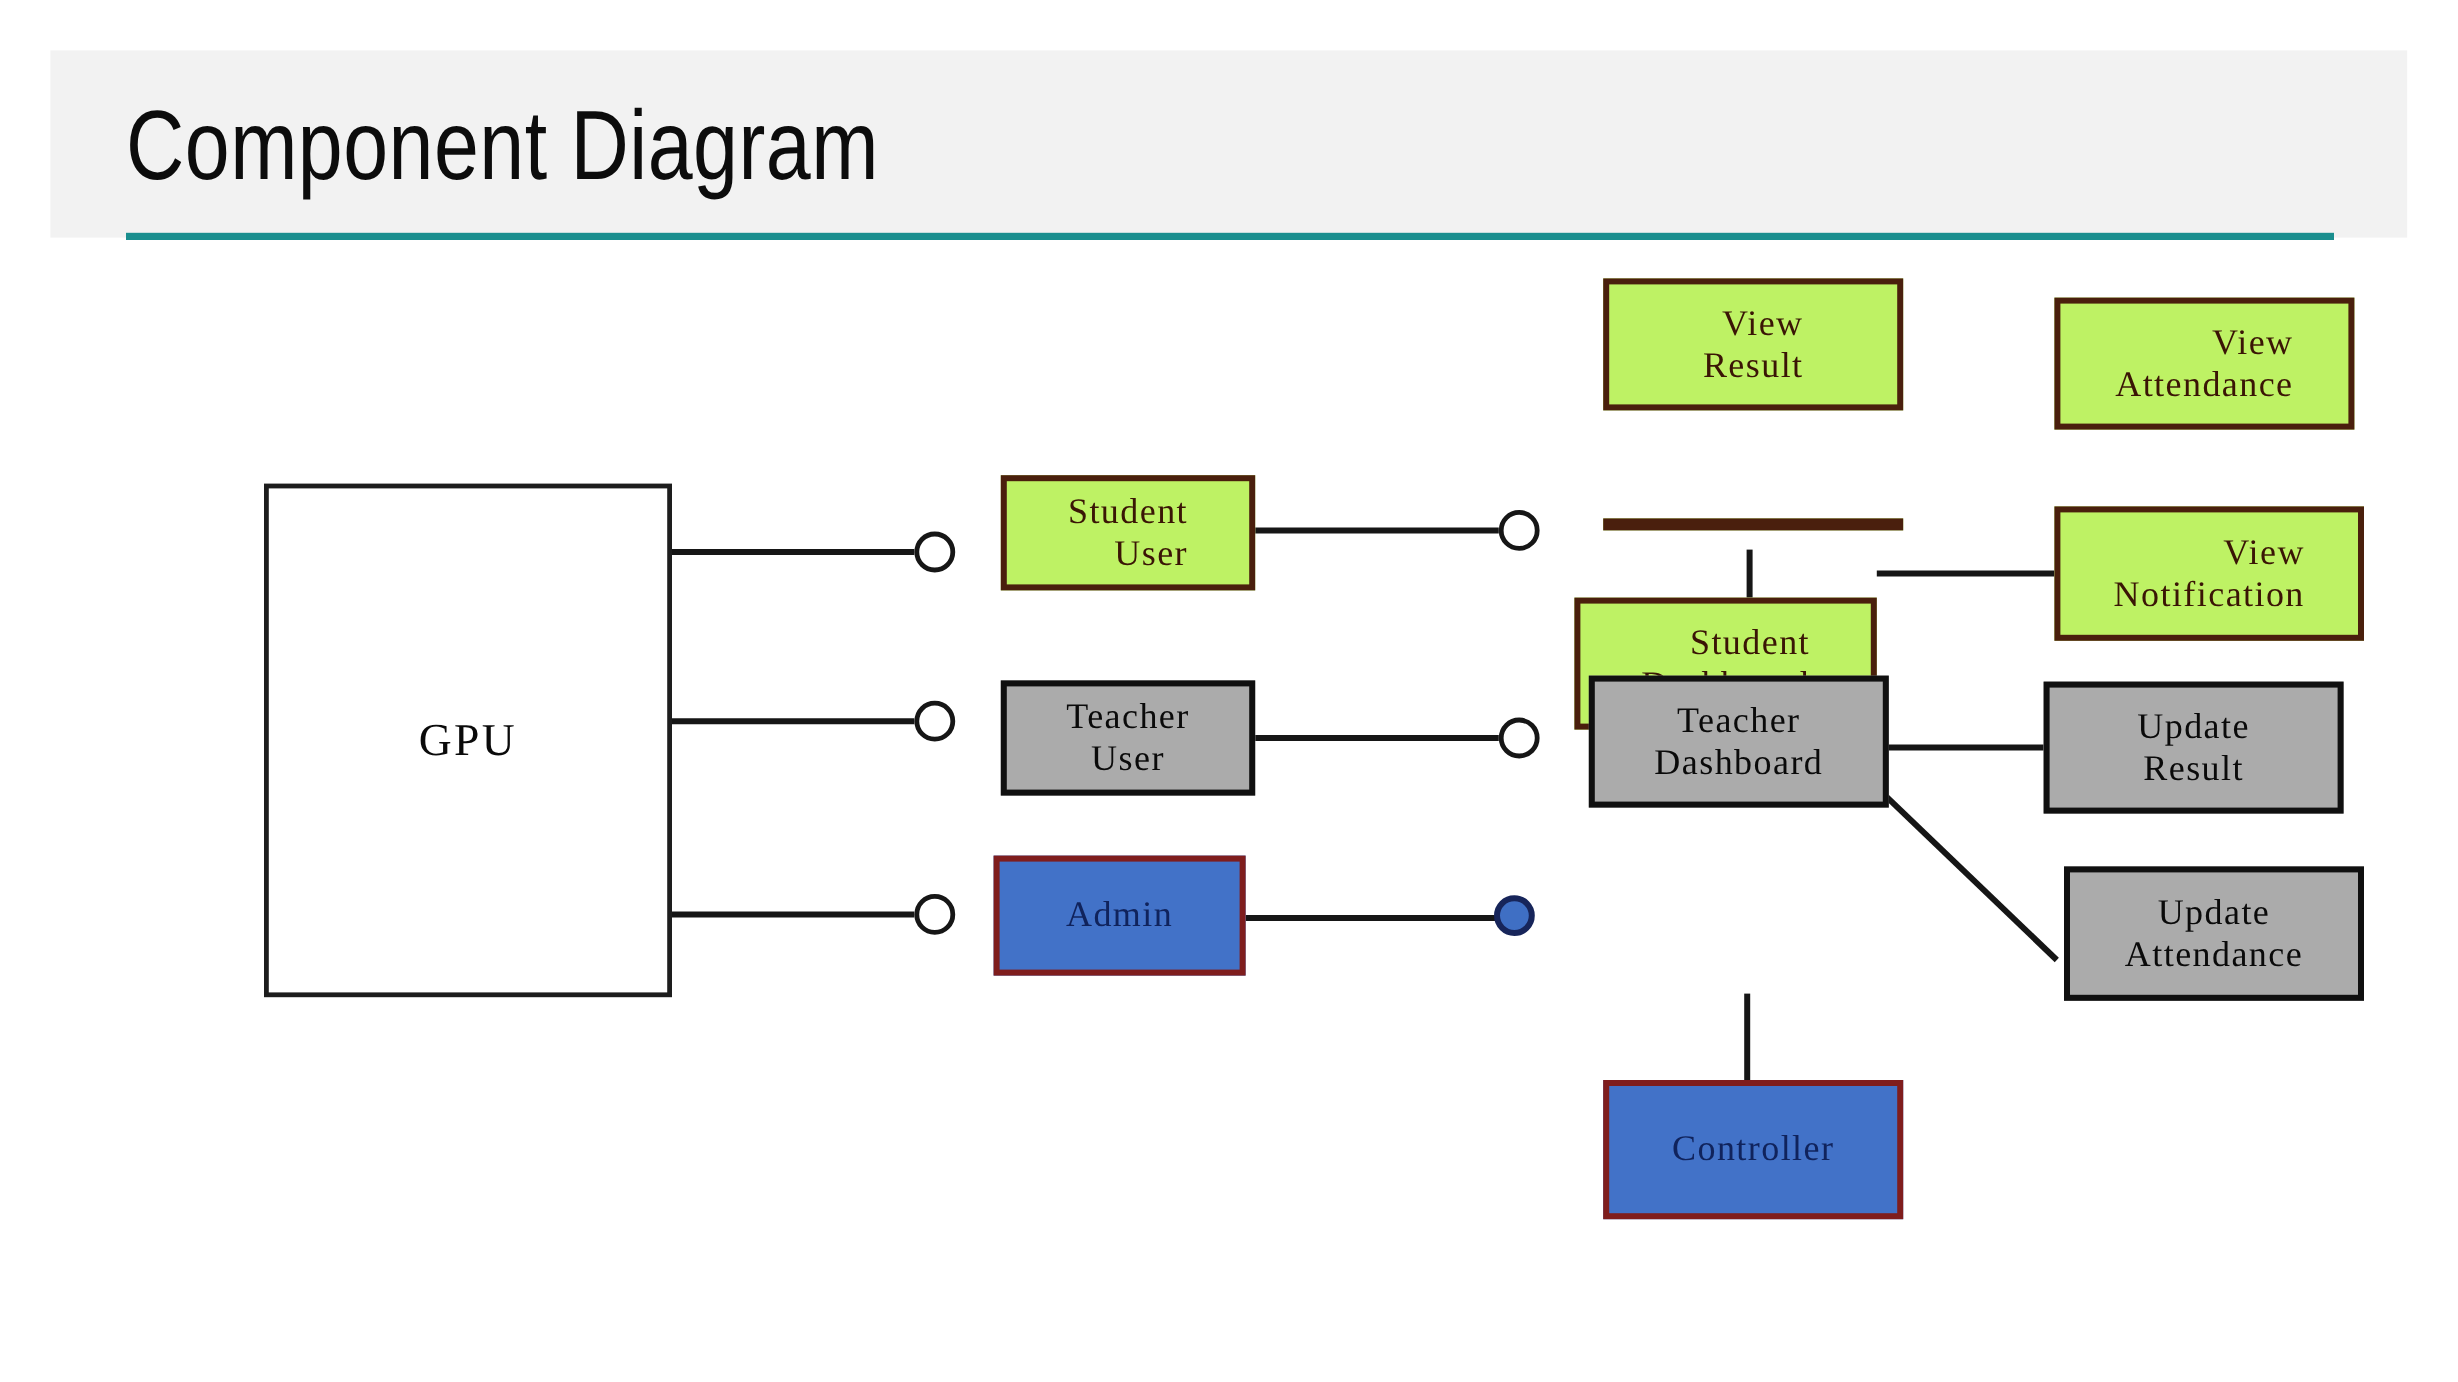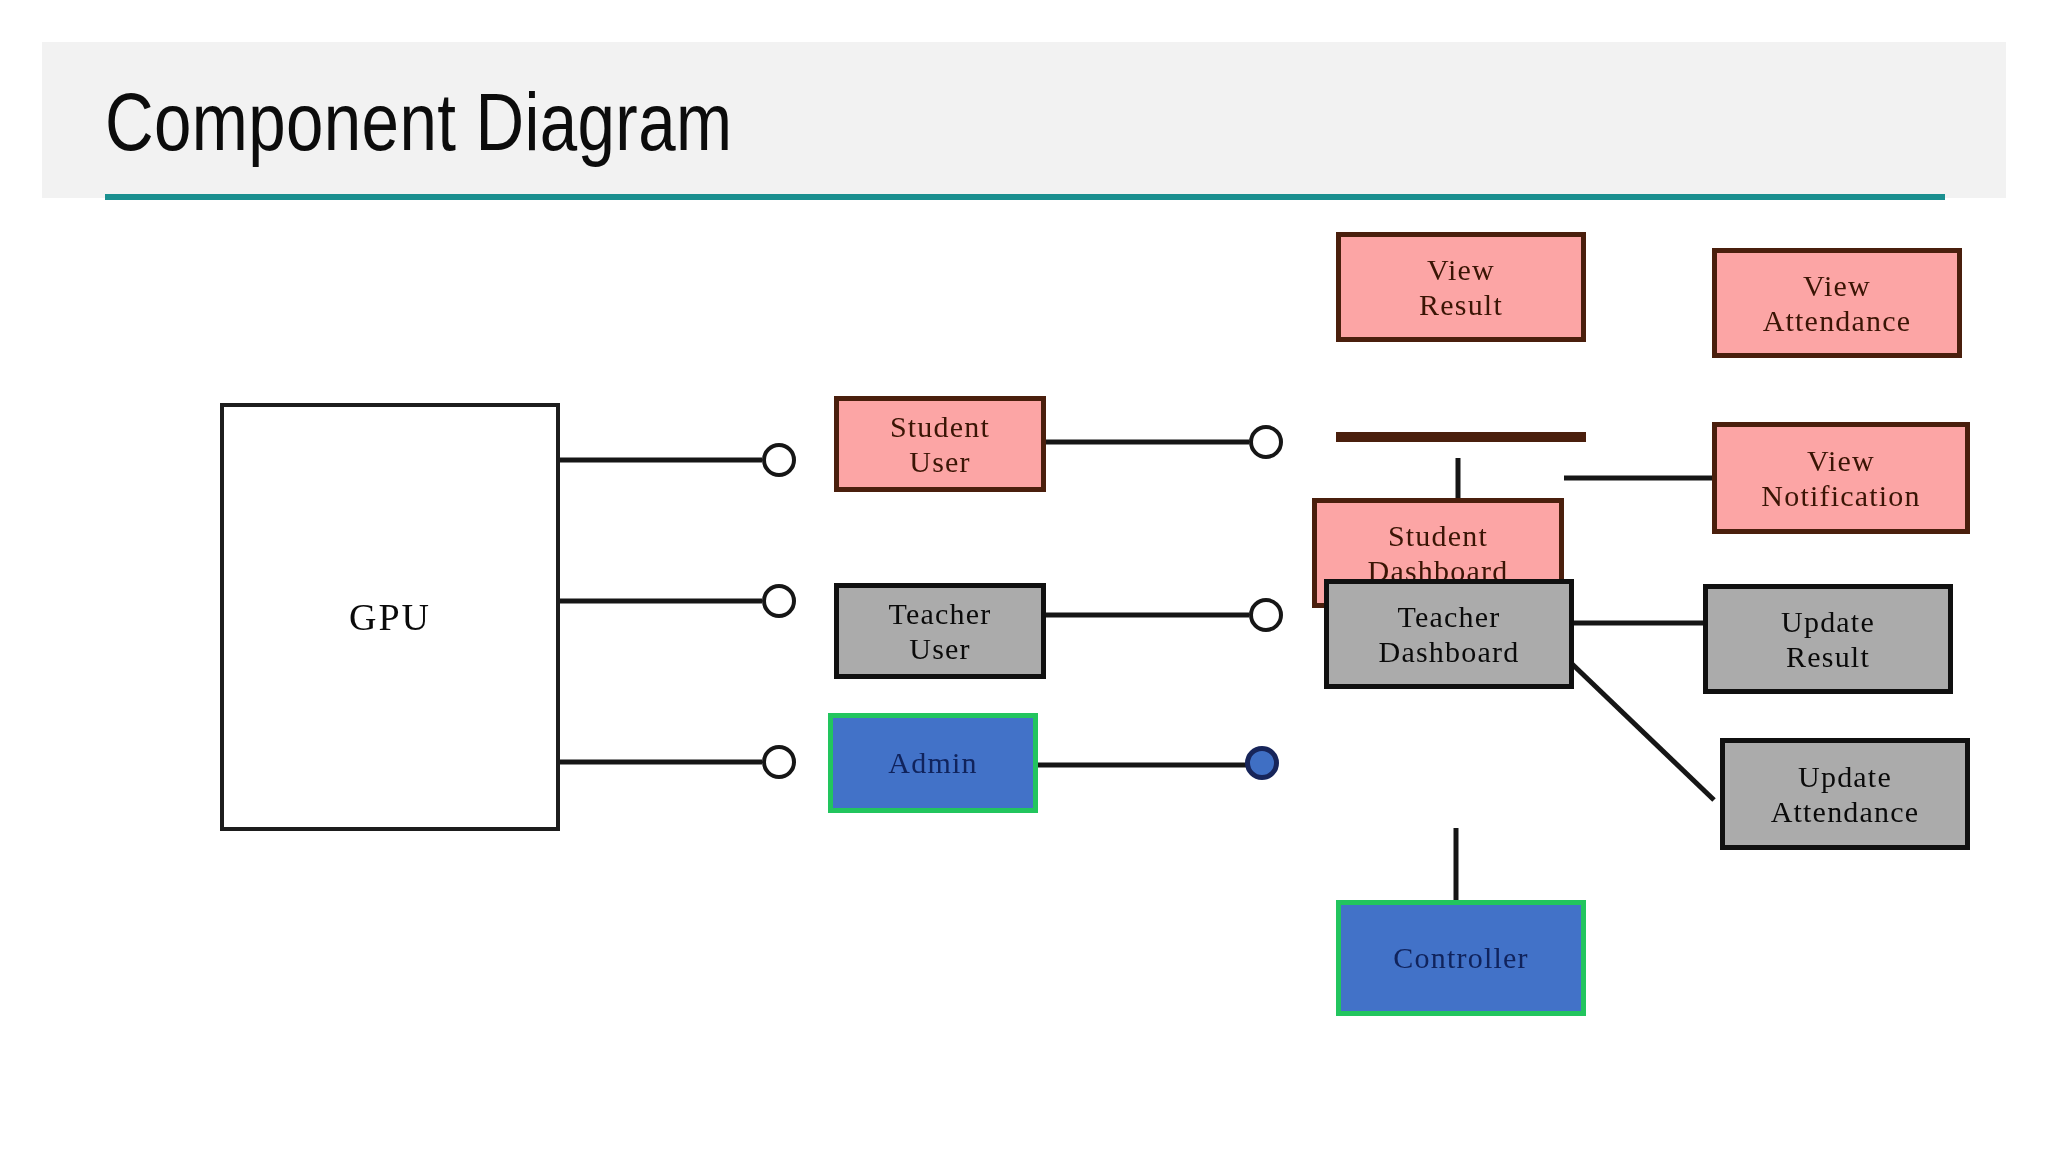"View" .node.orange { background: #fca5a5 -> #bef264; text-align: none -> right }
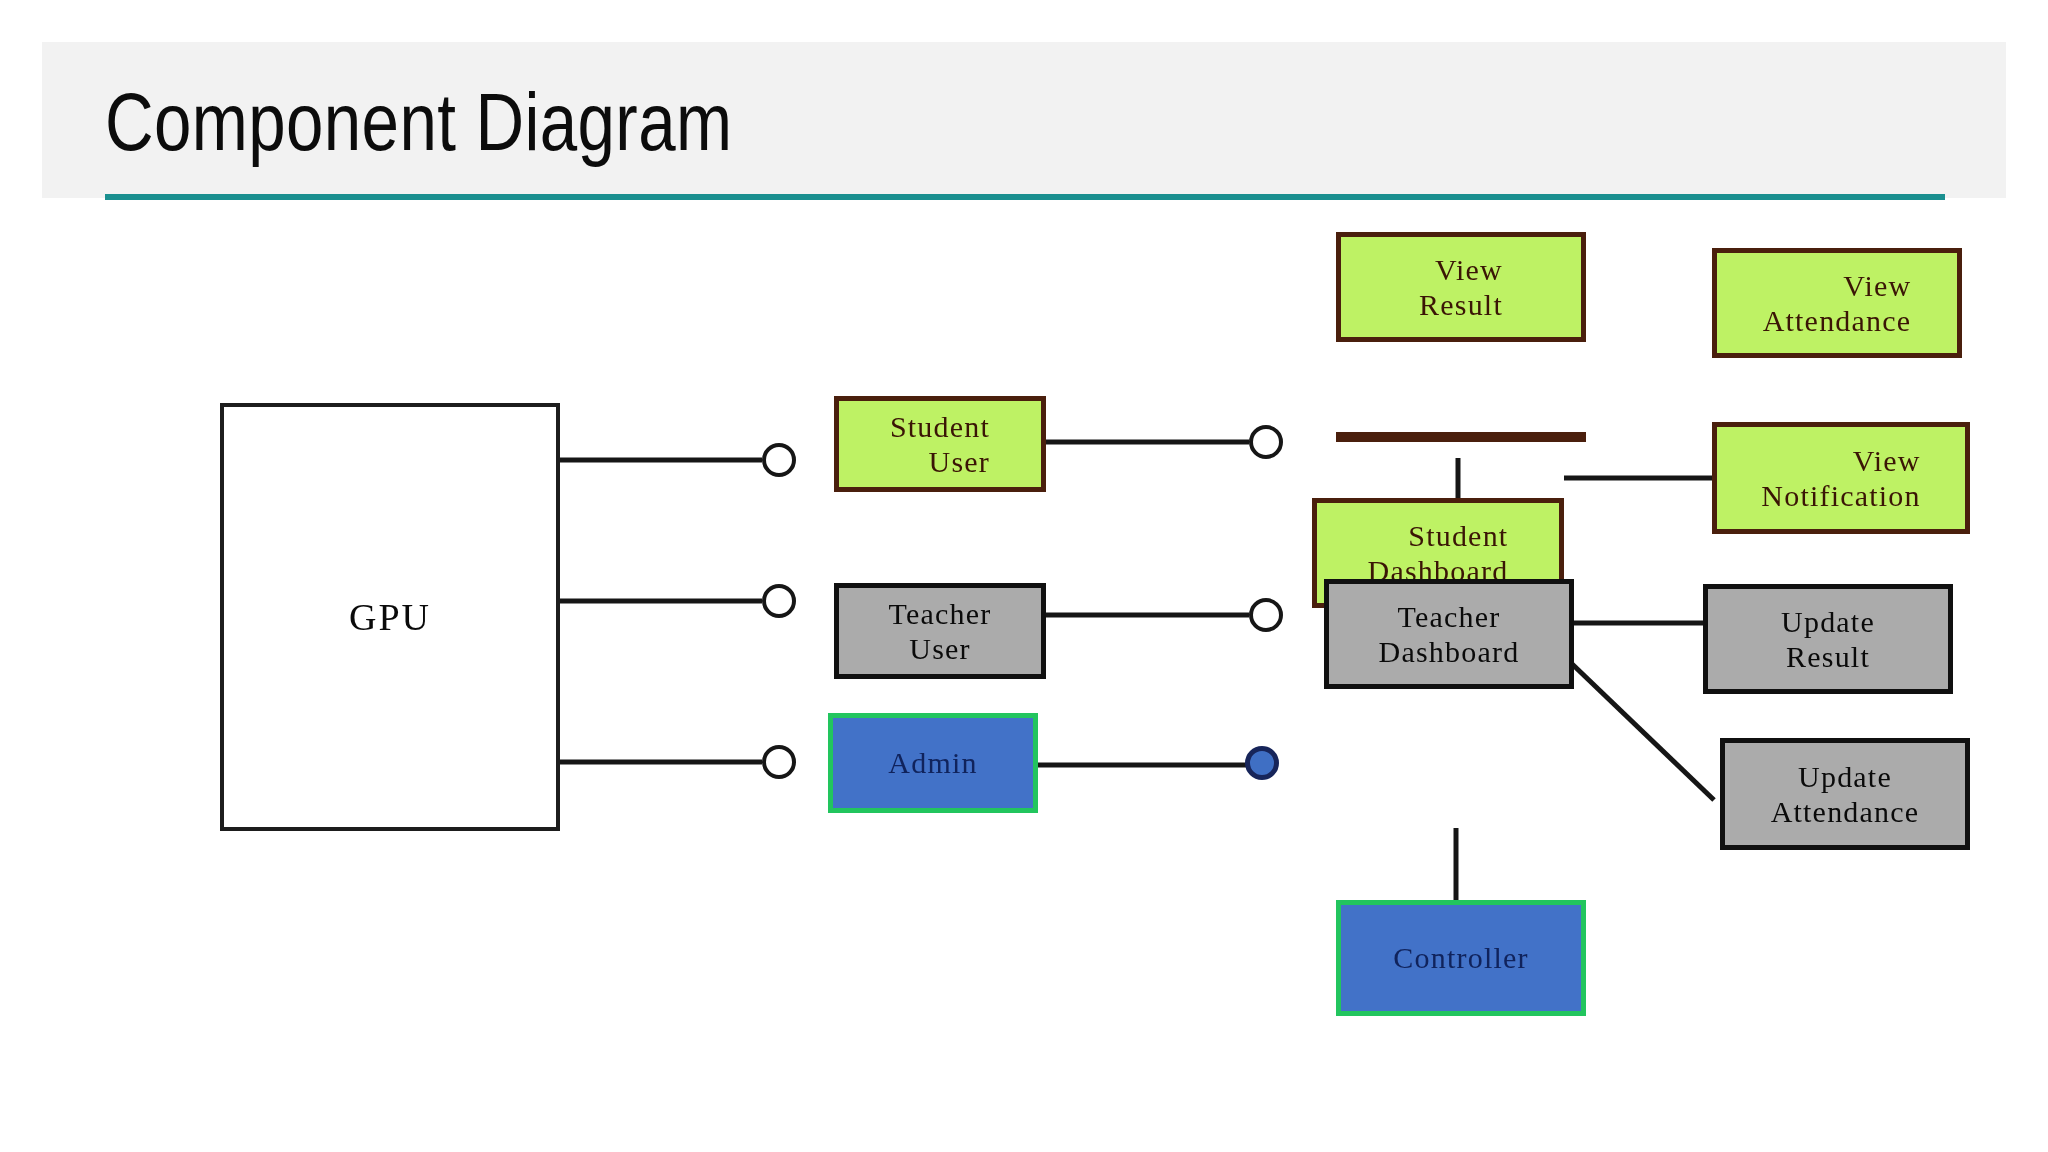"Teacher" .node.gray { margin-top: 16px -> none }
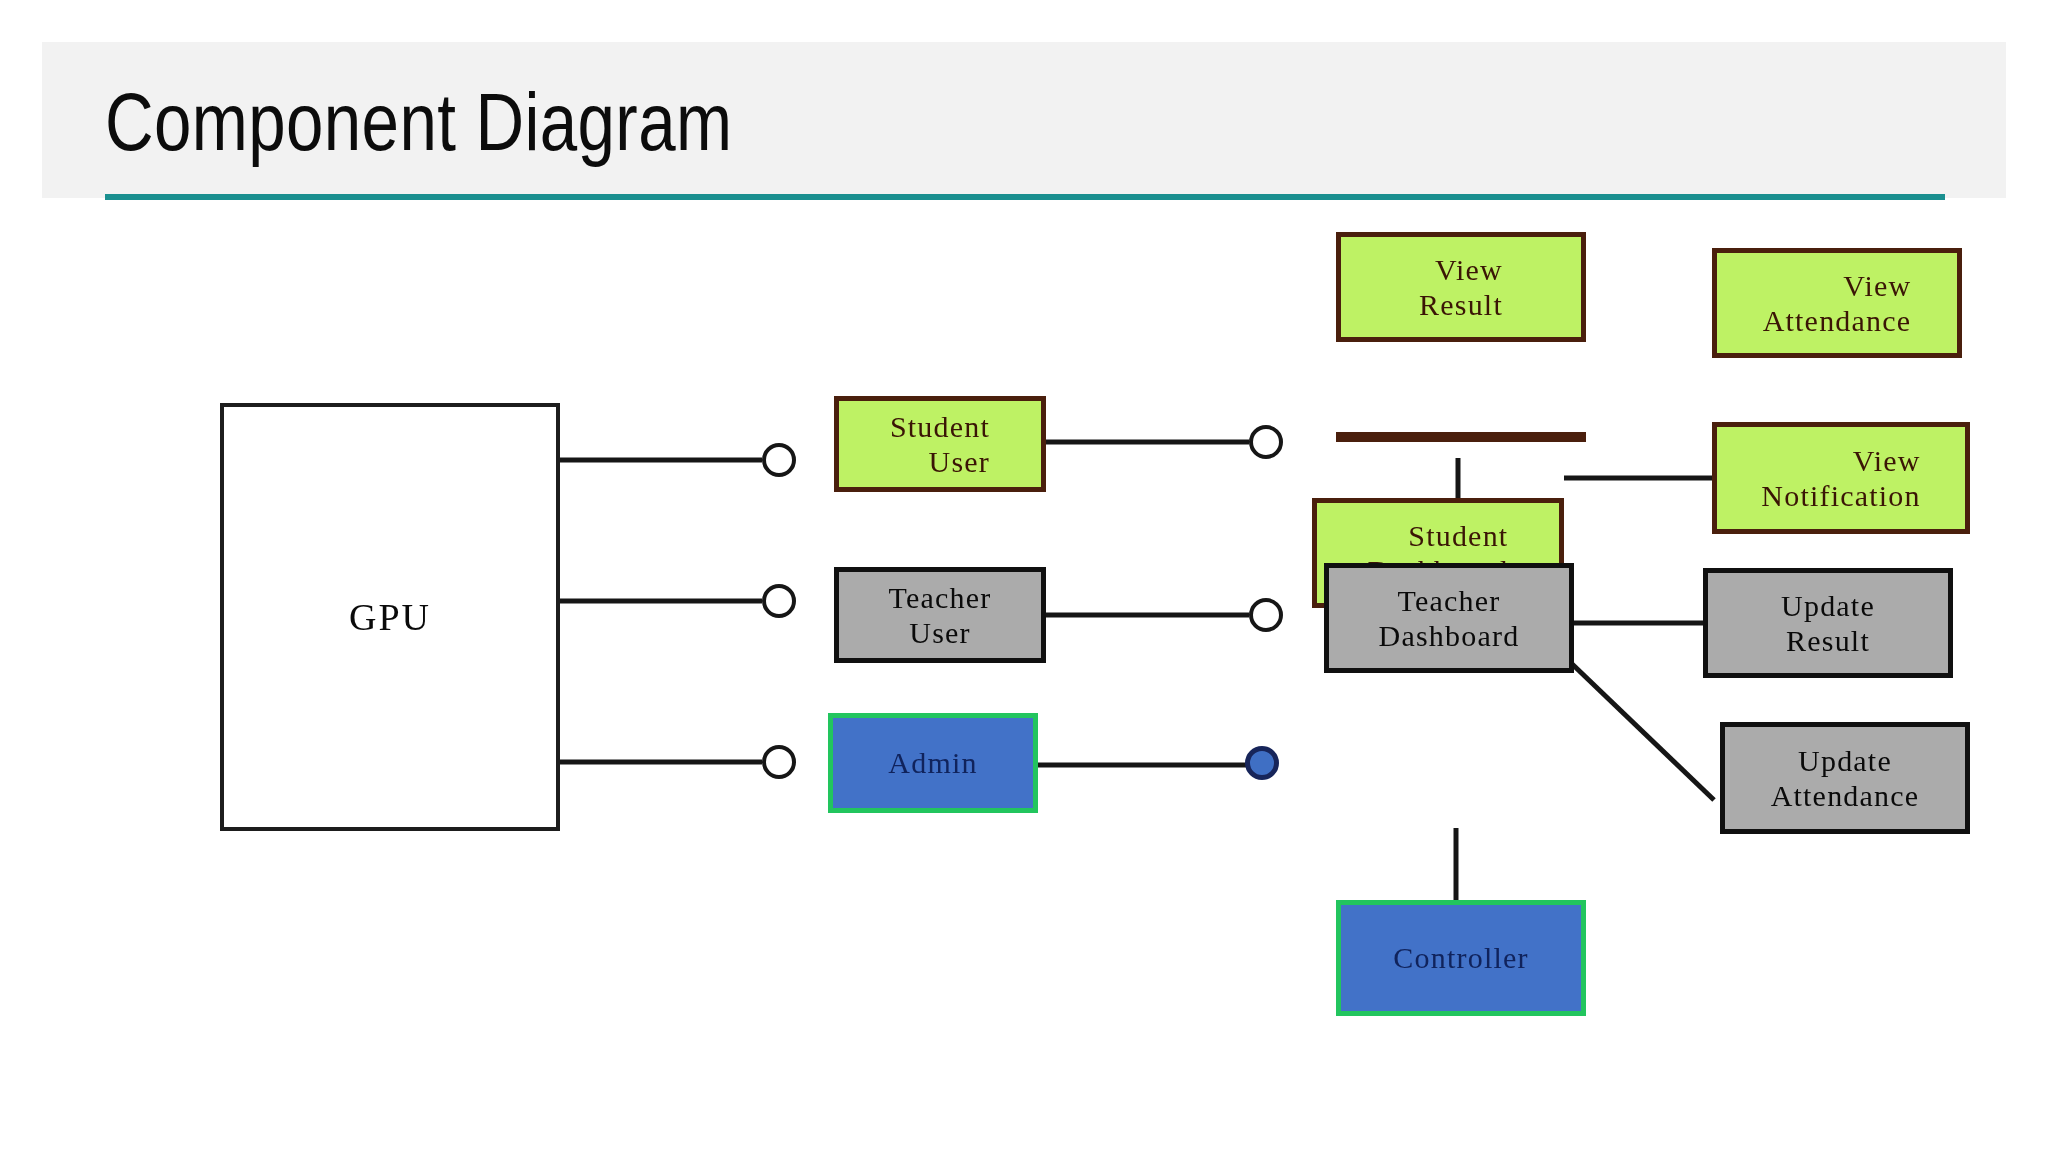"Admin" .node.blue { border: 5px solid #22c55e -> 5px solid #7f1d1d }
